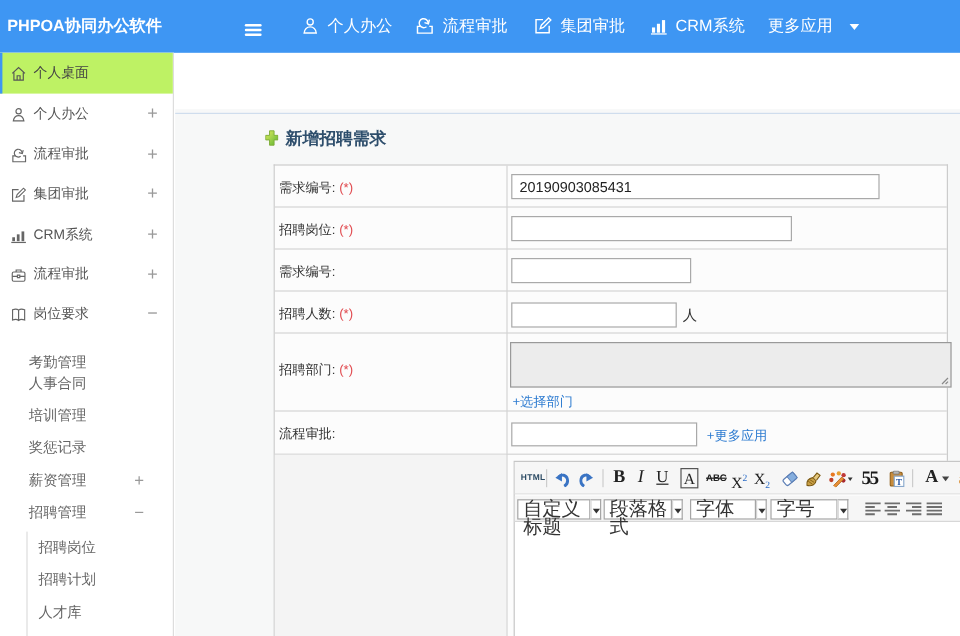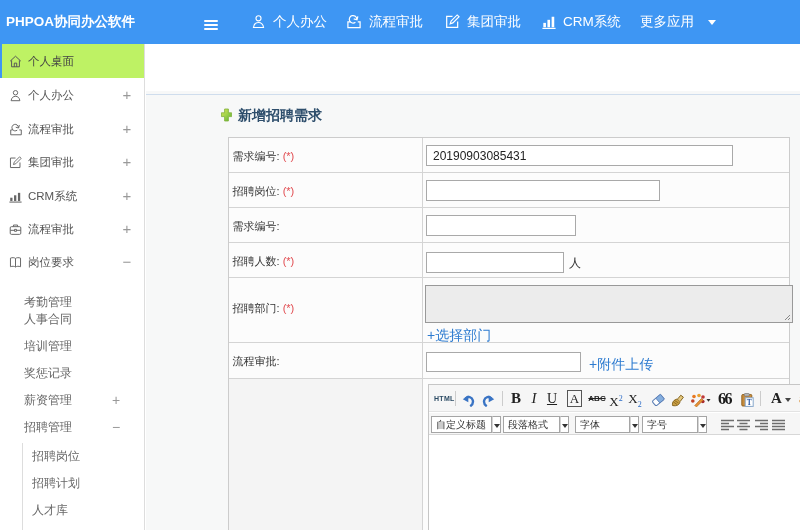"+选择部门" .link { font-size: 14px -> 11px }
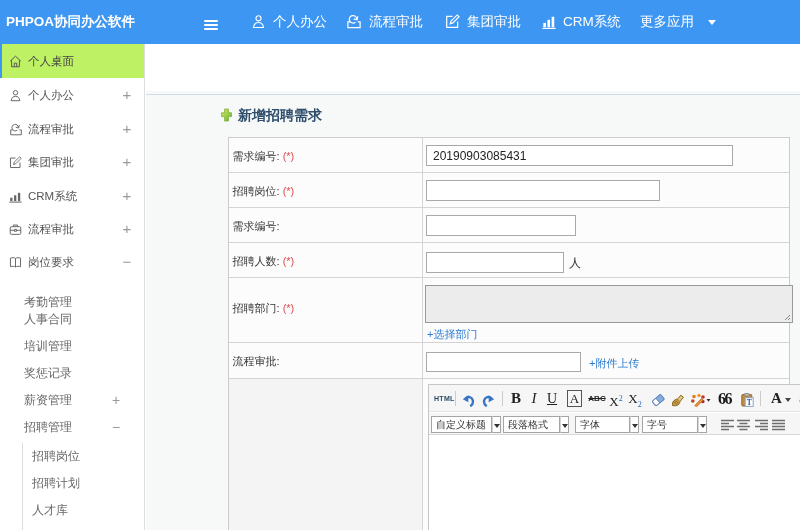"+附件上传" div.link { text: +附件上传 -> +更多应用 }
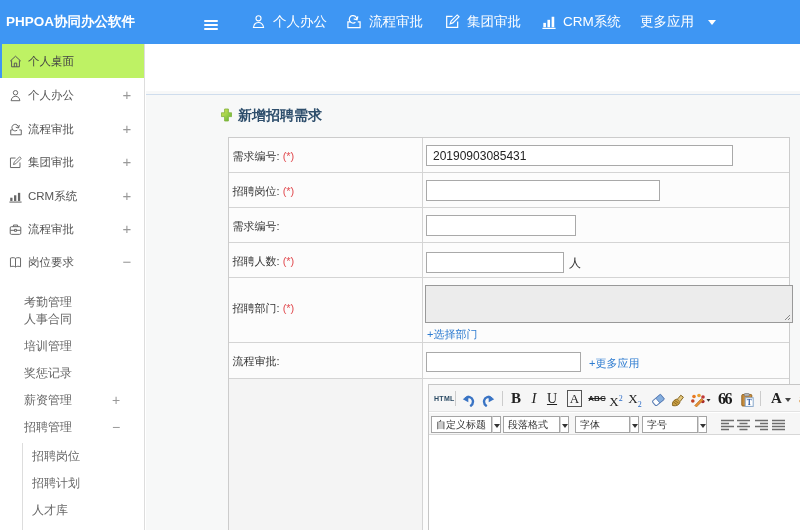"66" span.tbtn { text: 66 -> 55 }
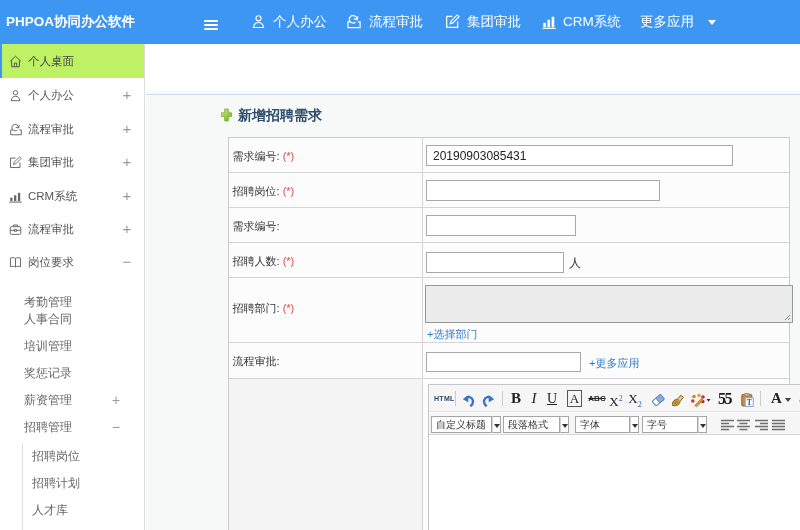"自定义标题" .sel2 { font-size: 10px -> 16px }
